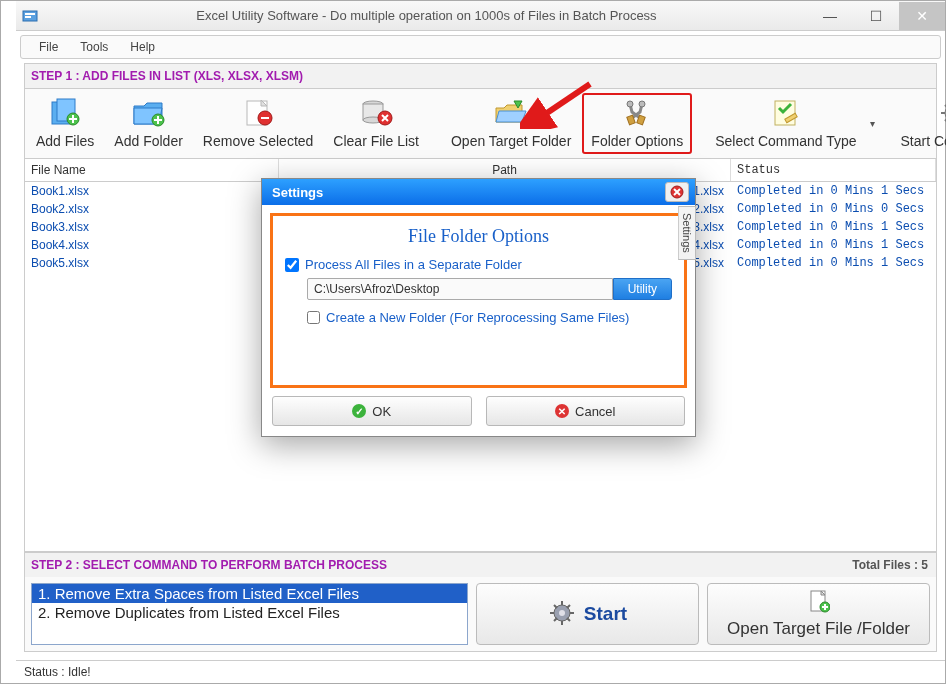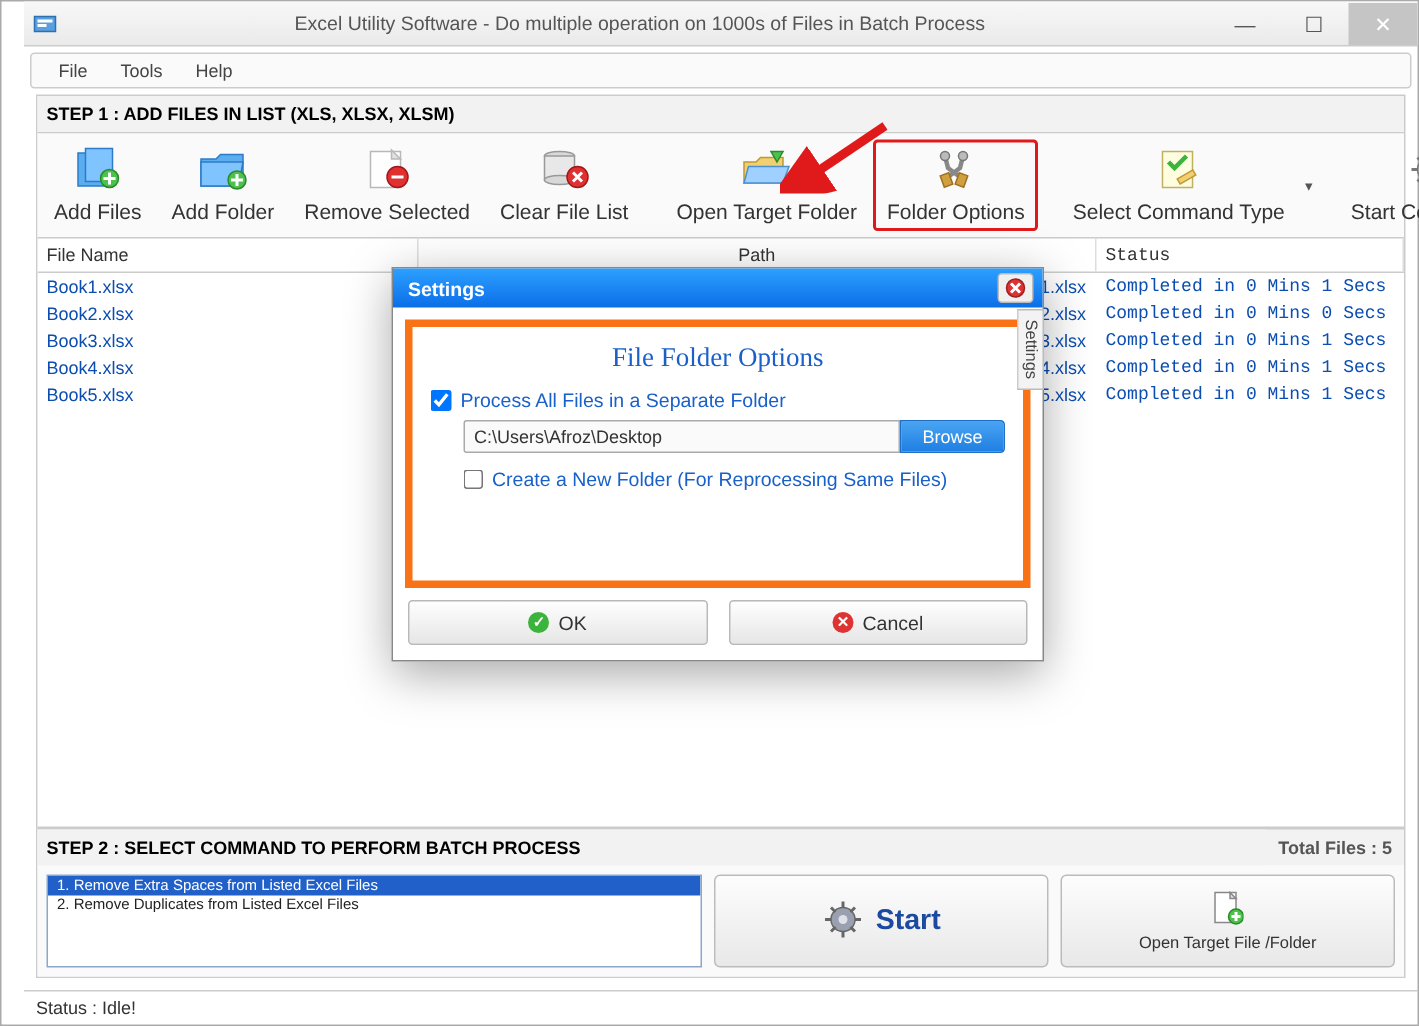"STEP 1 : ADD FILES" .step-header { color: #000000 -> #a21caf }
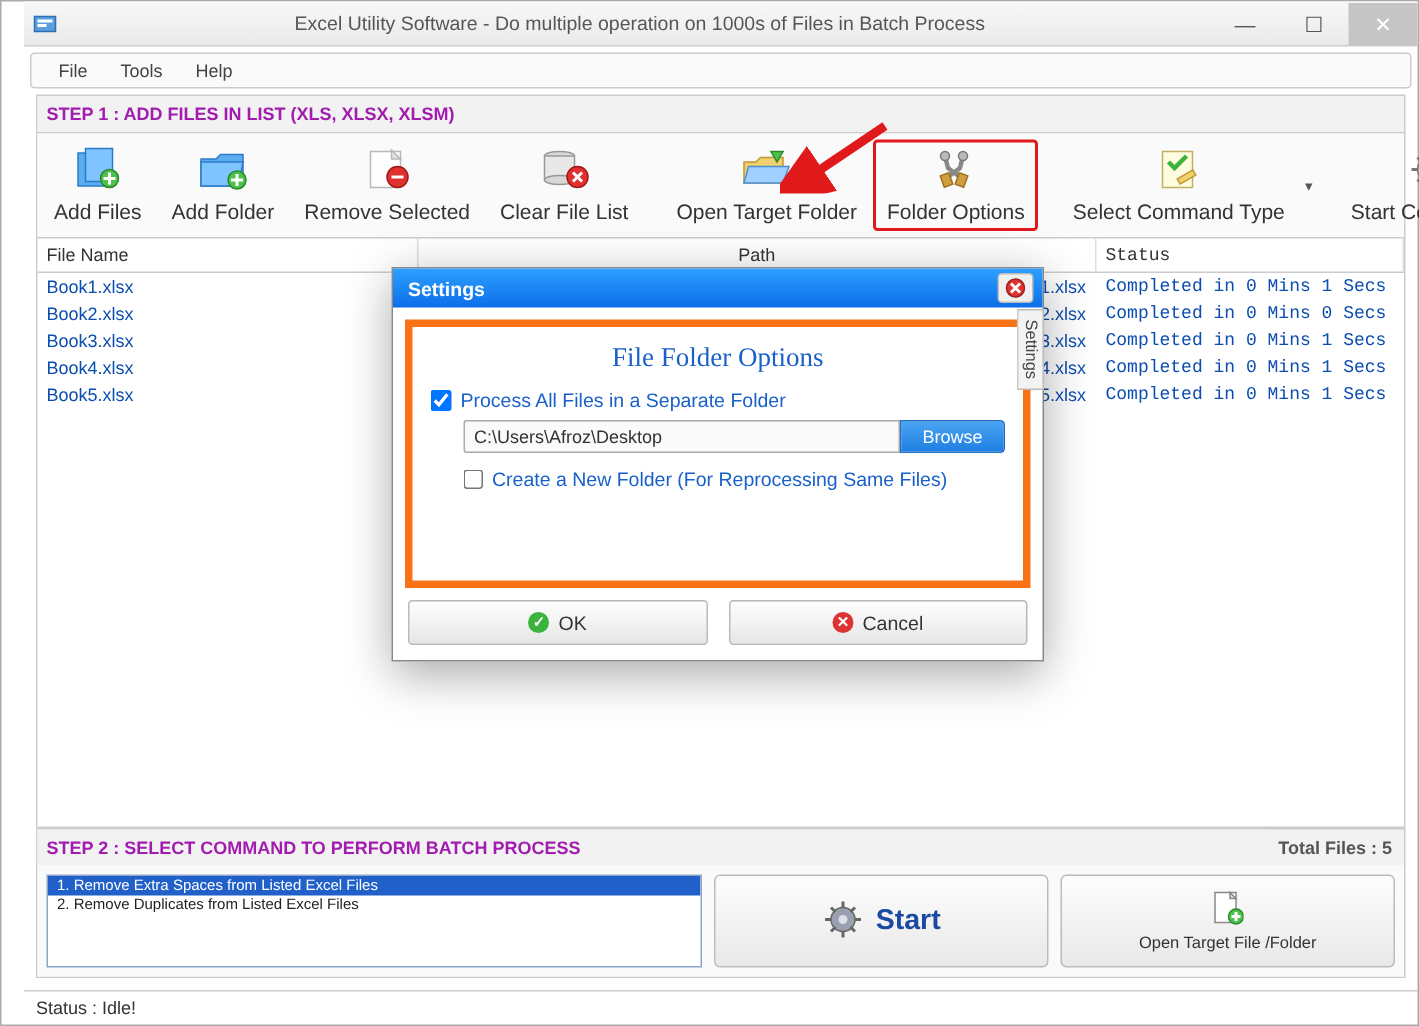"File Folder Options" .dialog-inner { border: 5px solid #f97316 -> 3px solid #f97316 }
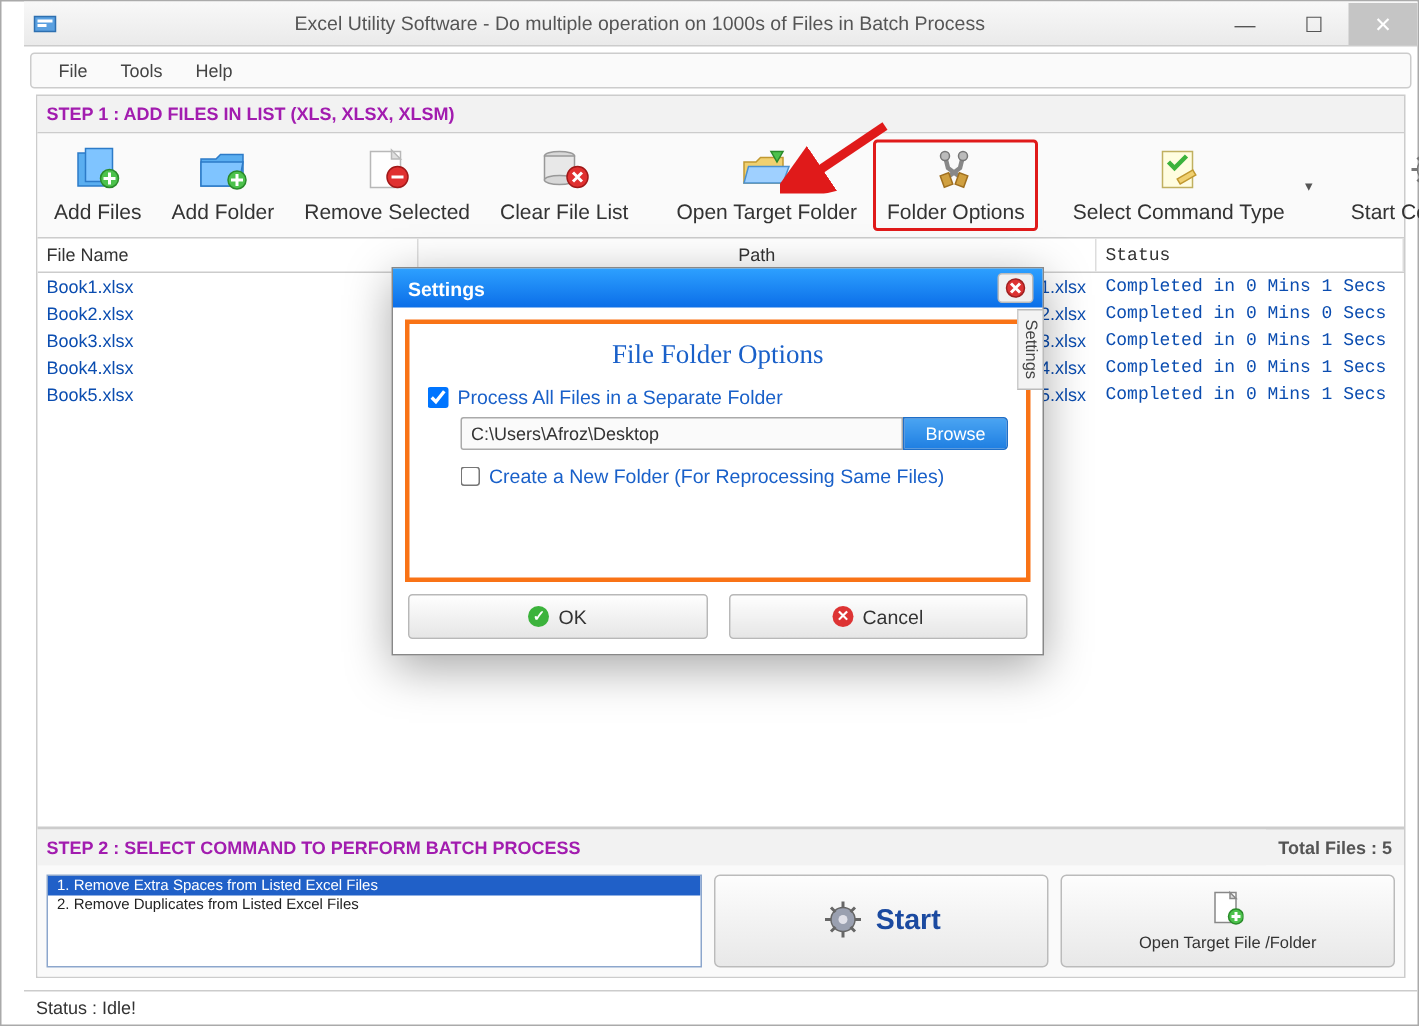"Browse" button.browse-btn { text: Browse -> Utility }
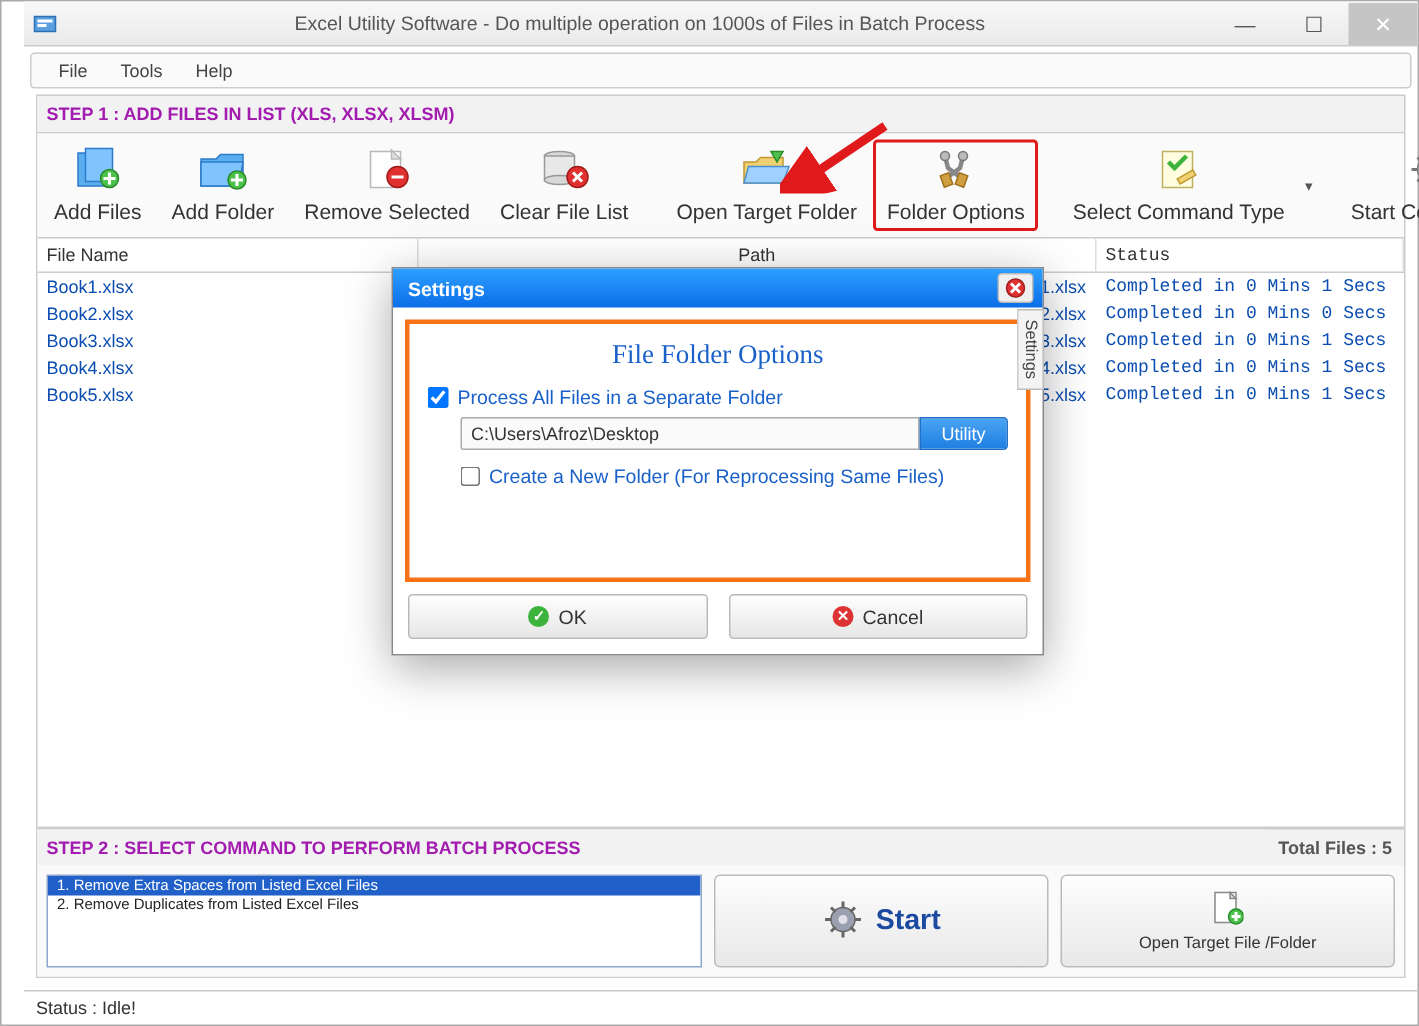"1. Remove Extra Spaces from" .cmd-list { font-size: 10px -> 15px }
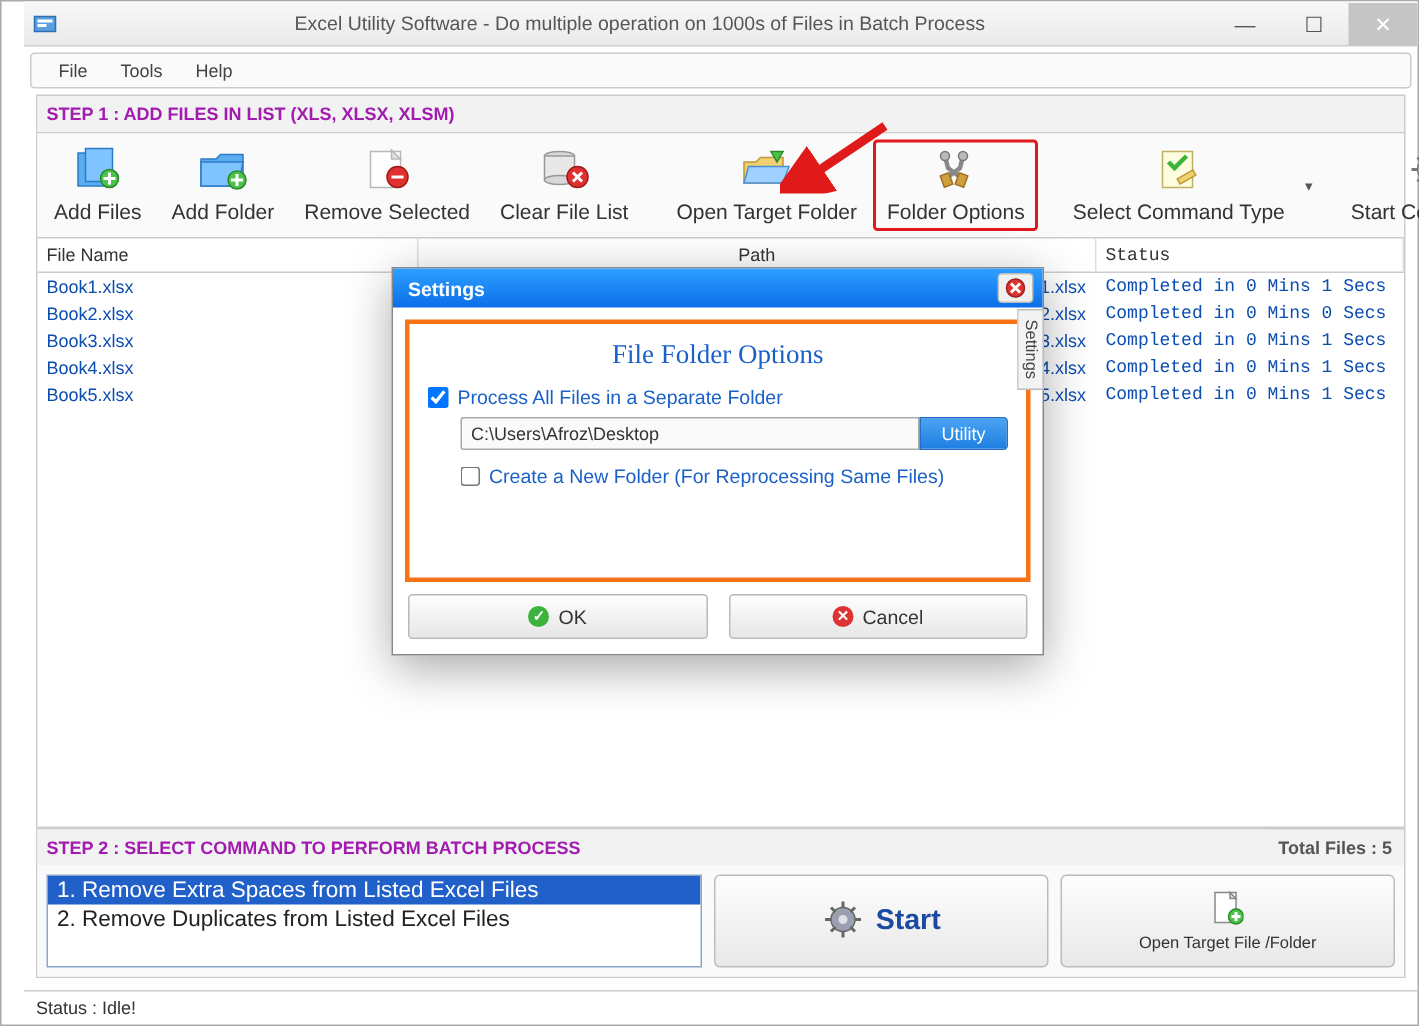"Open Target File /Folder" span { font-size: 11px -> 17px }
